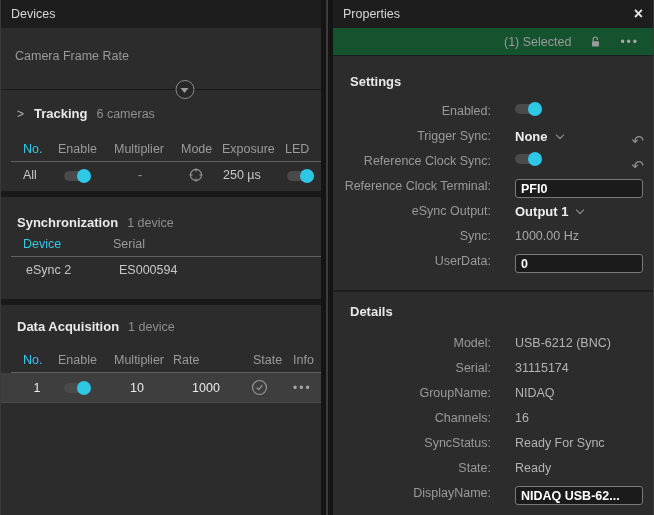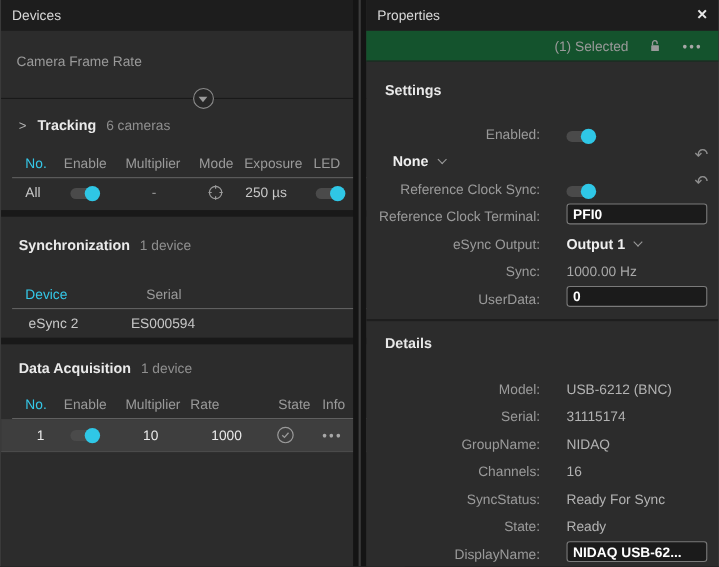"Enabled:" .prow { align-items: flex-end -> flex-start }
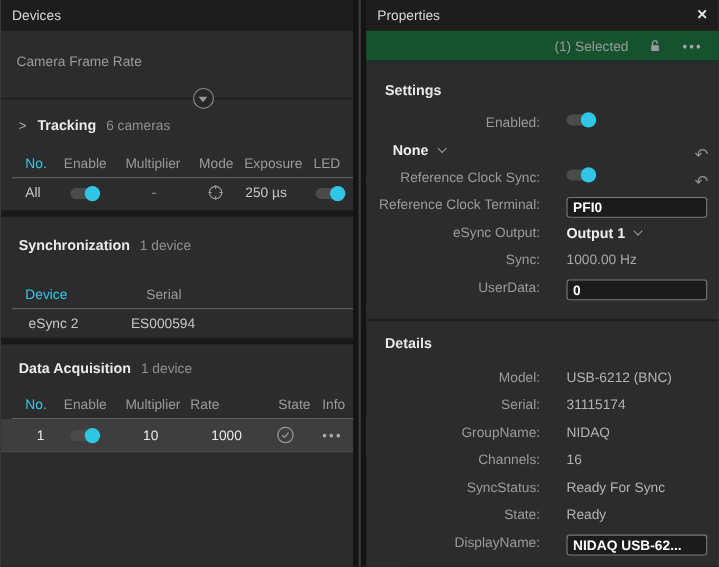"Trigger Sync:" span.plabel { html: none -> <span>Trigger Sync:</span> }
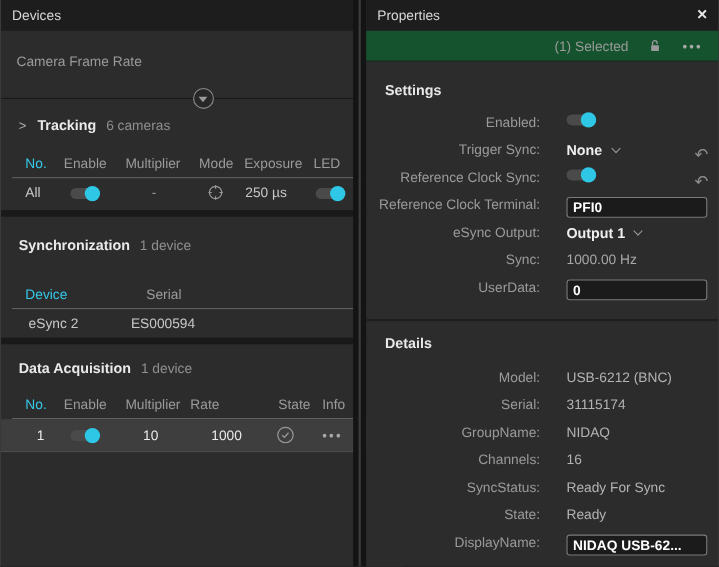"Device" div.thead { gap: 20px -> none; margin-top: 28px -> 4px }
